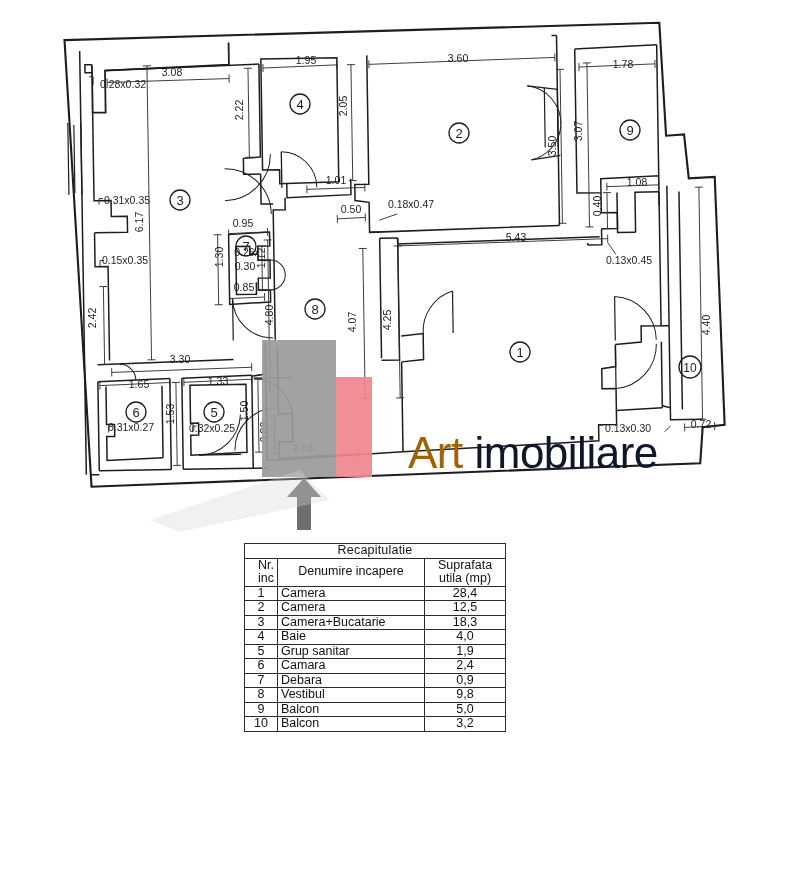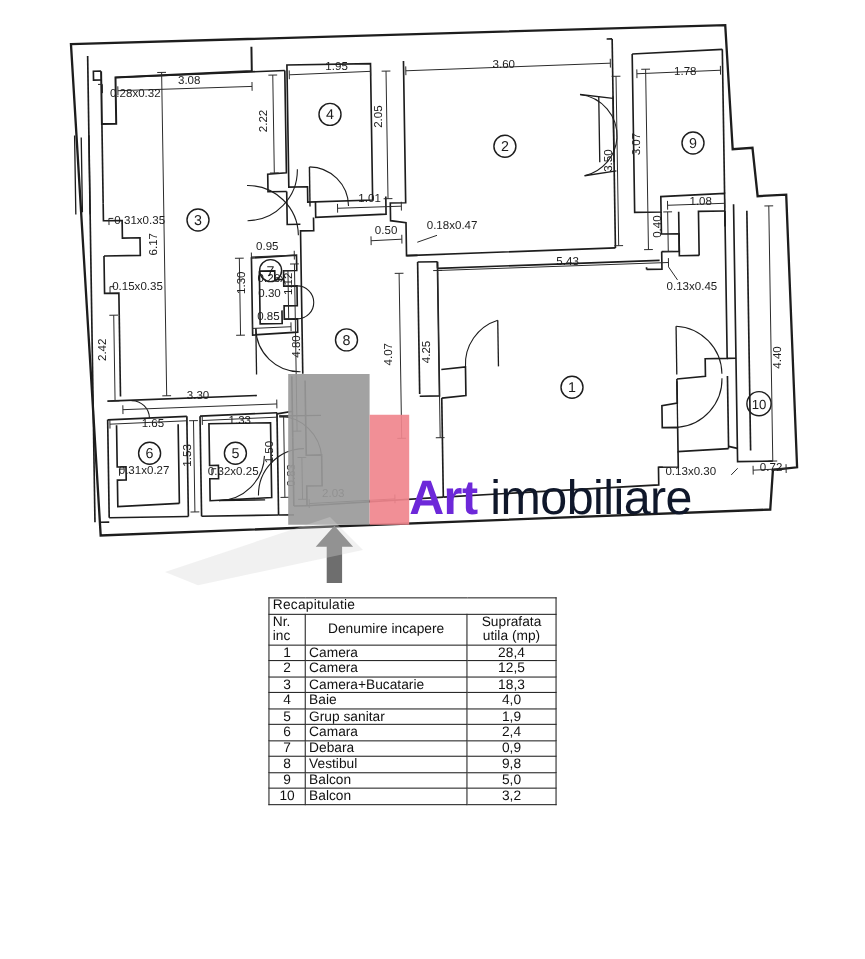"Art" #wm-art { color: #6d28d9 -> #a16207; font-weight: bold -> normal; padding-left: none -> 36px }
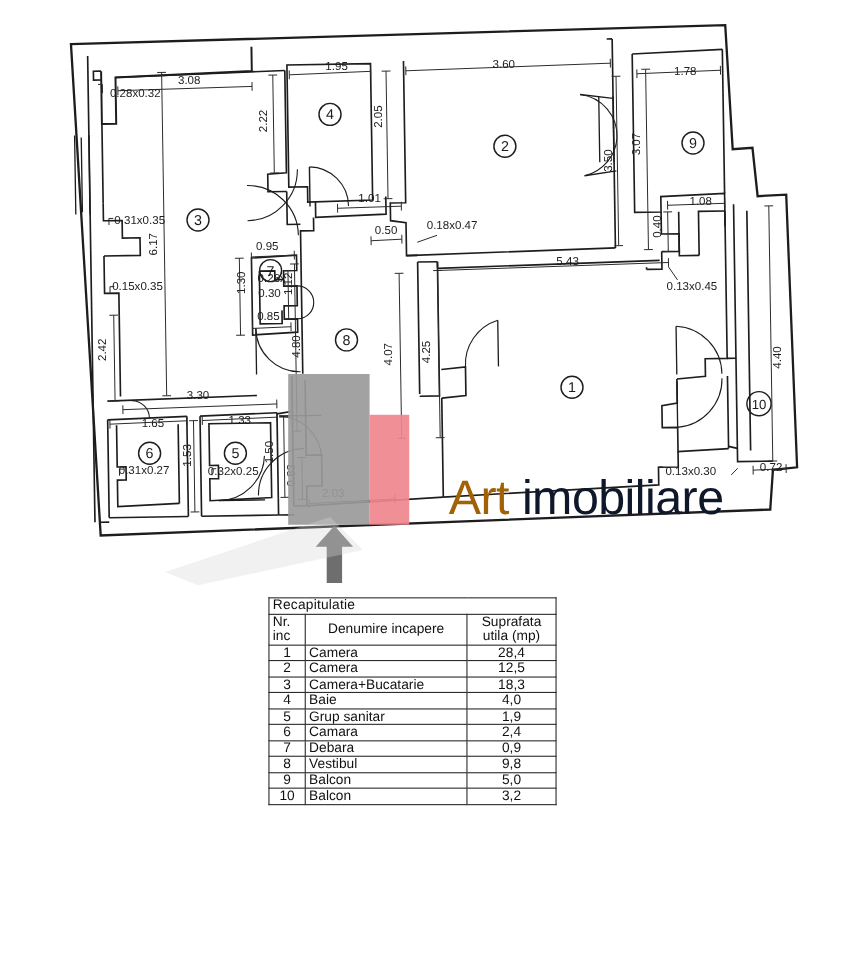"Recapitulatie" th.title { text-align: left -> center }
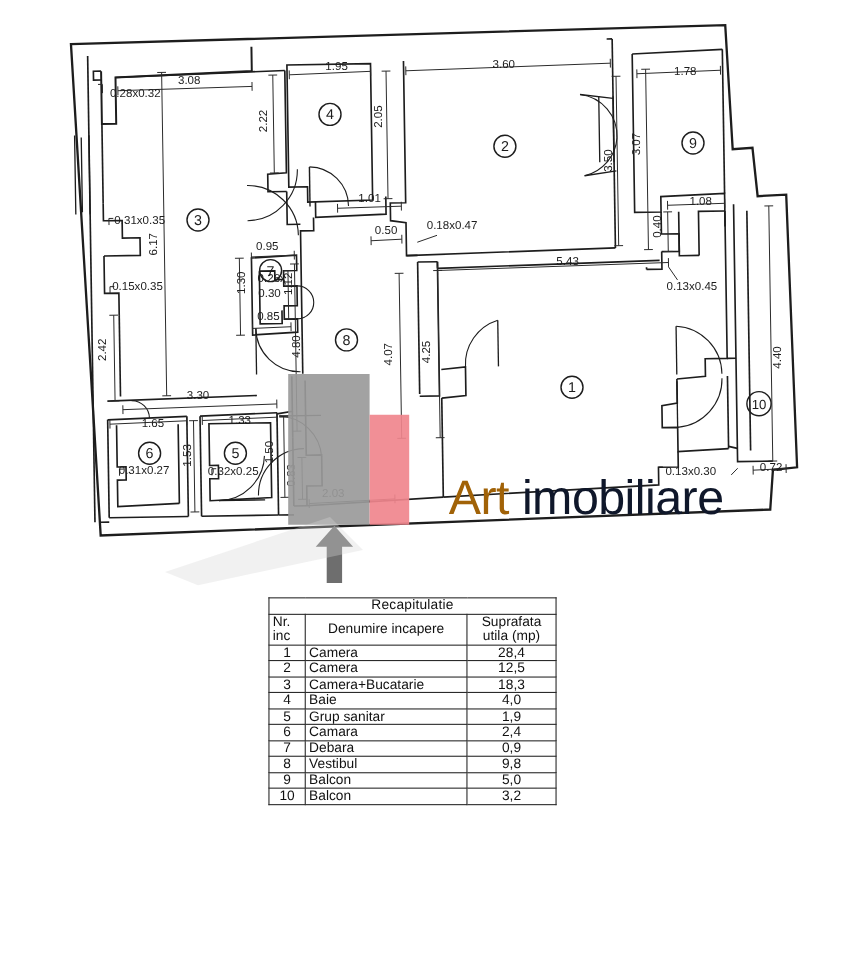"Nr." th.h-num { text-align: left -> right }
